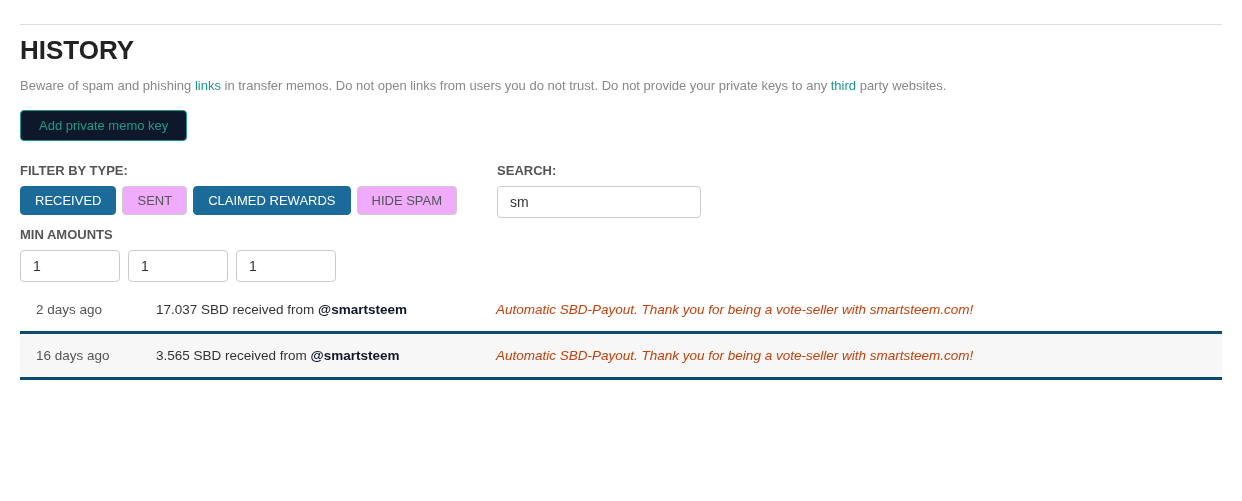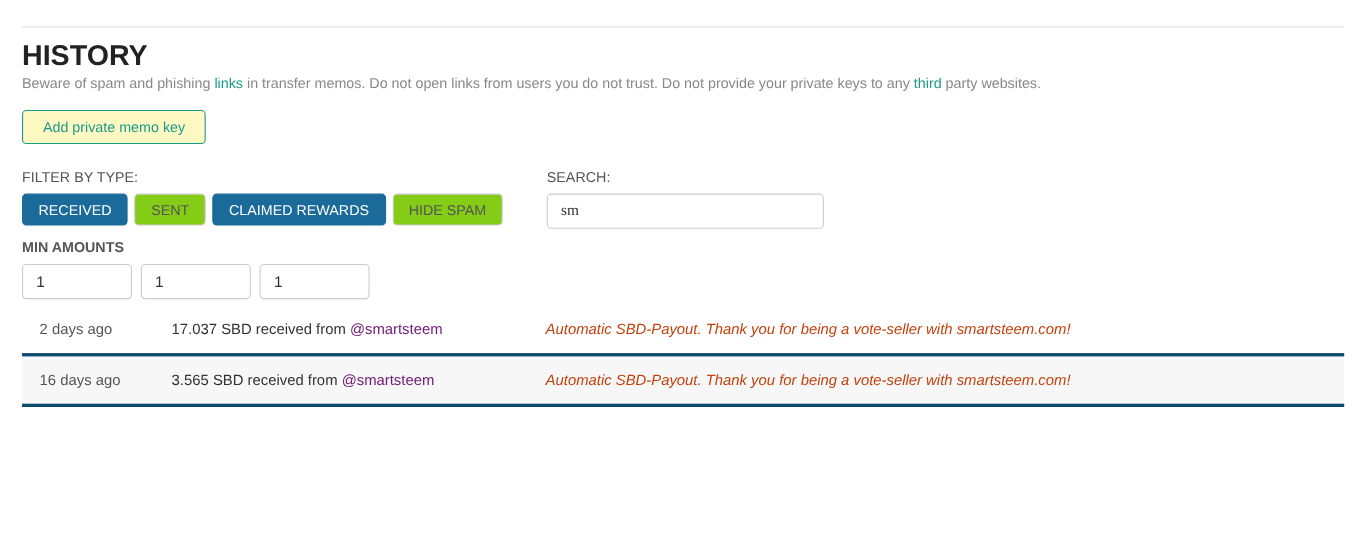"HISTORY" .page-title { margin-bottom: 0 -> 10px }
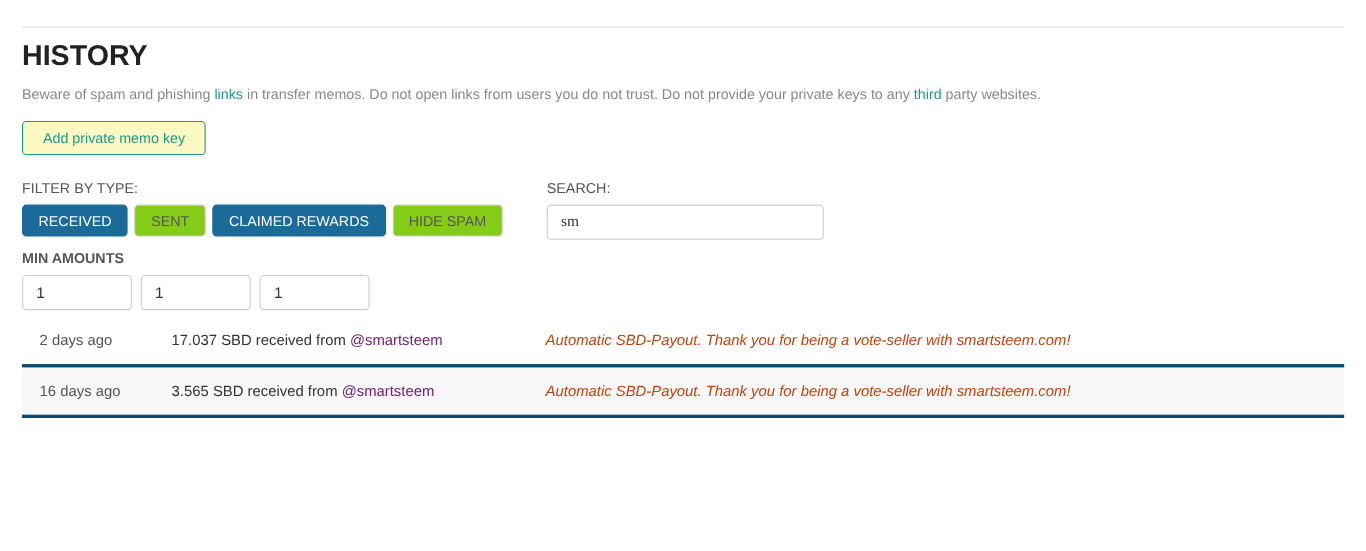"Add private memo key" .memo-btn { background: #fef9c3 -> #0f172a }
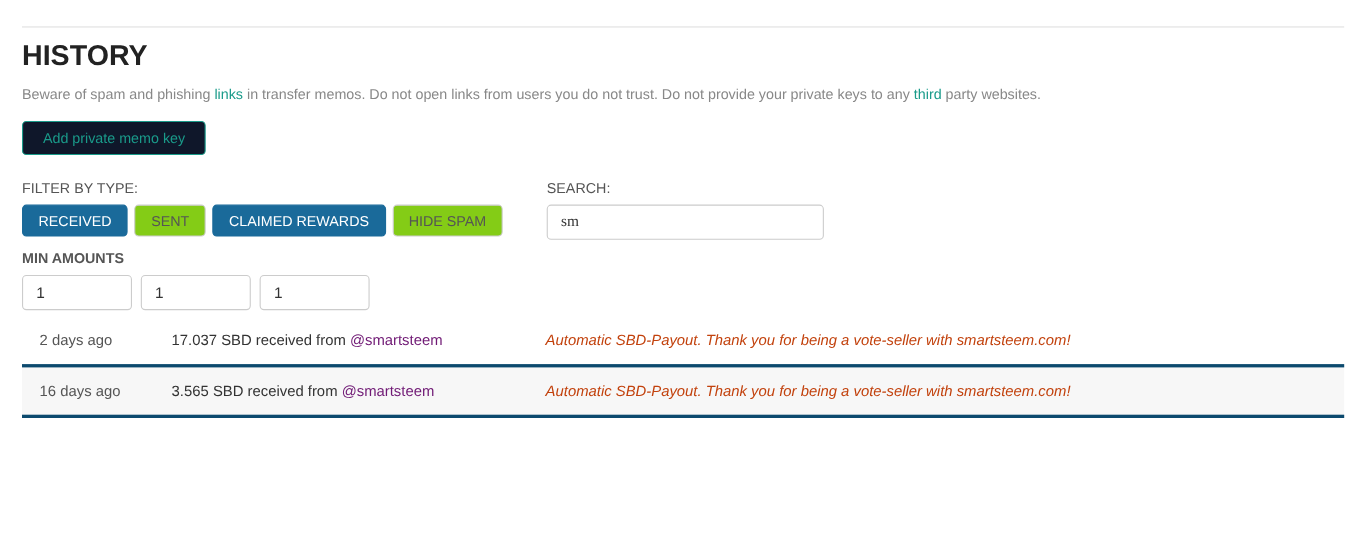"FILTER BY TYPE:" .filter-label { font-weight: normal -> bold }
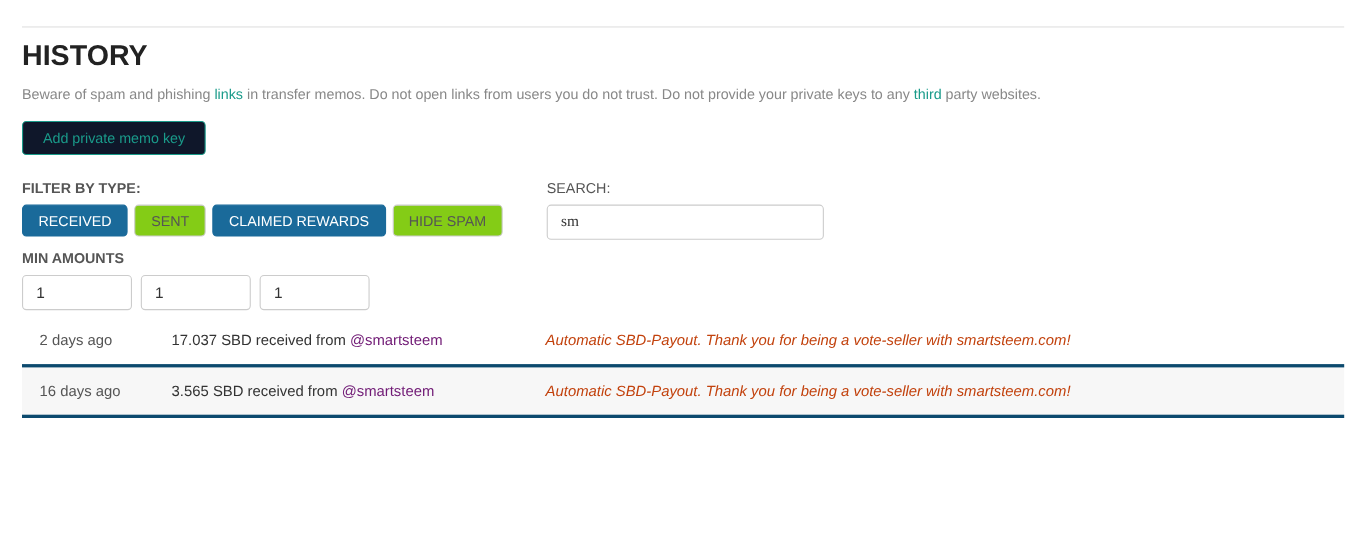"SEARCH:" .search-label { font-weight: normal -> bold }
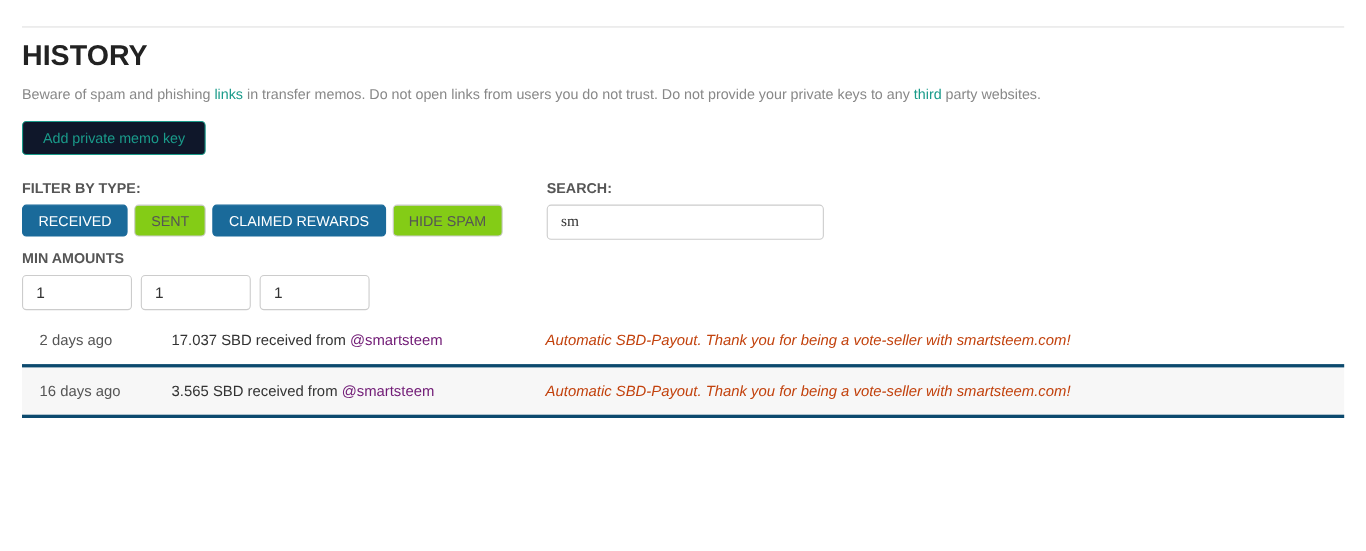"SENT" .filter-btn { background: #84cc16 -> #f0abfc }
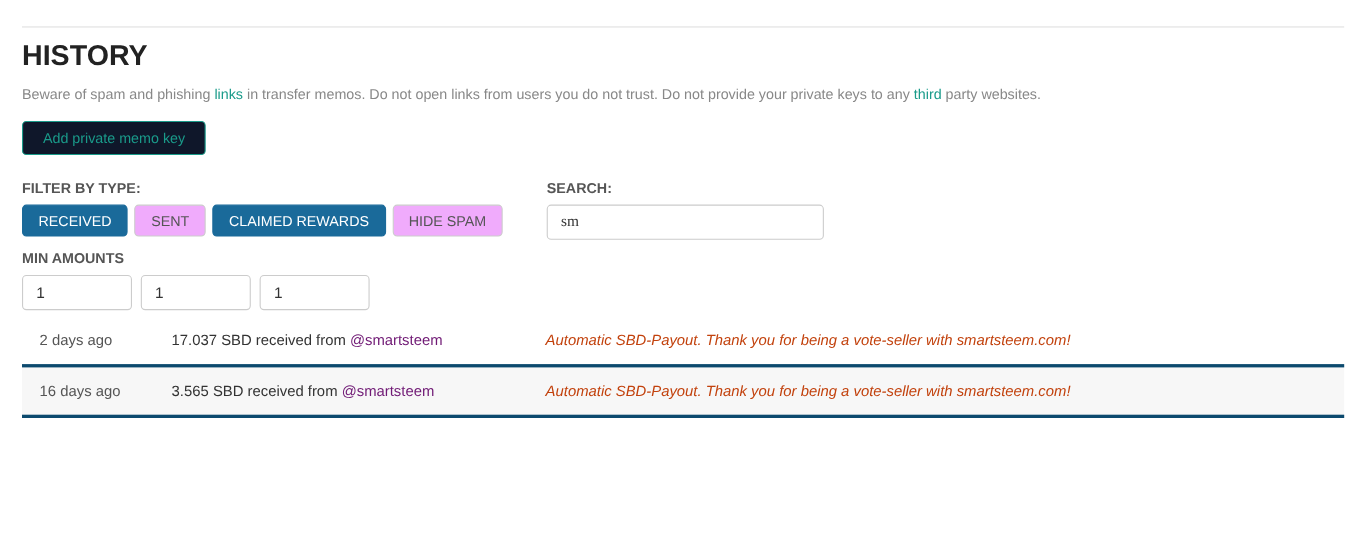"sm" .search-input { font-family: Liberation Serif, serif -> none; width: 252px -> 204px }
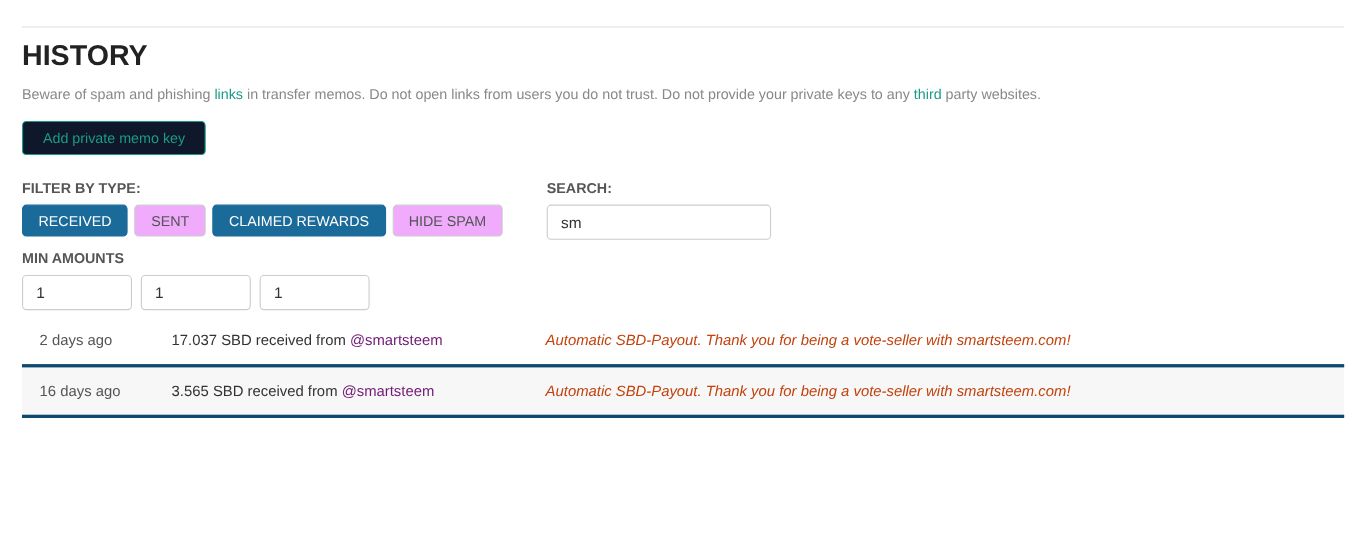"@smartsteem" .amount-cell a { color: #701a75 -> #0f172a; font-weight: none -> bold }
